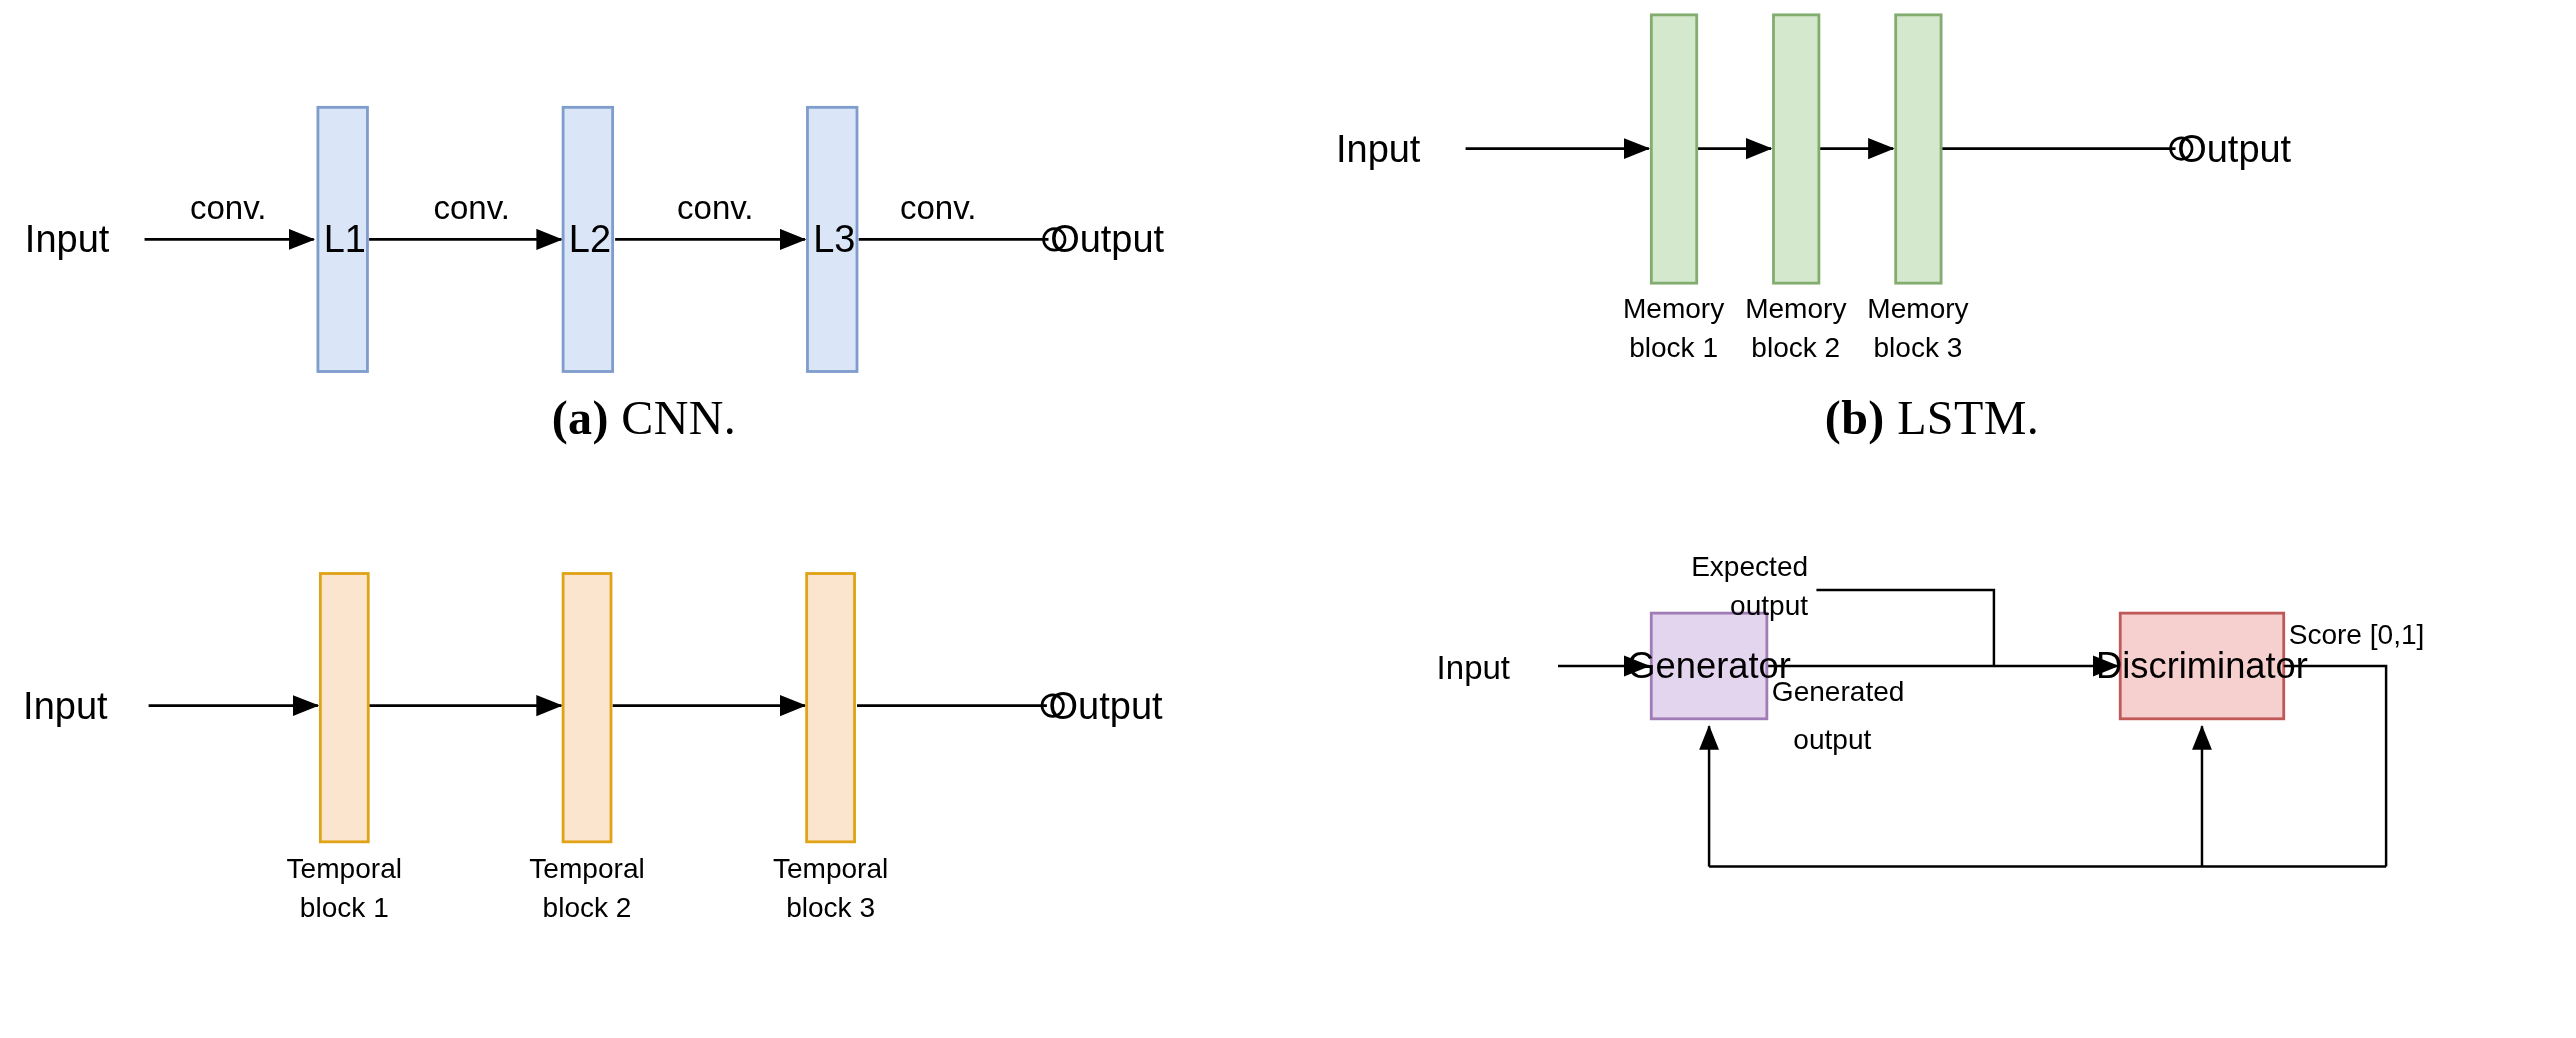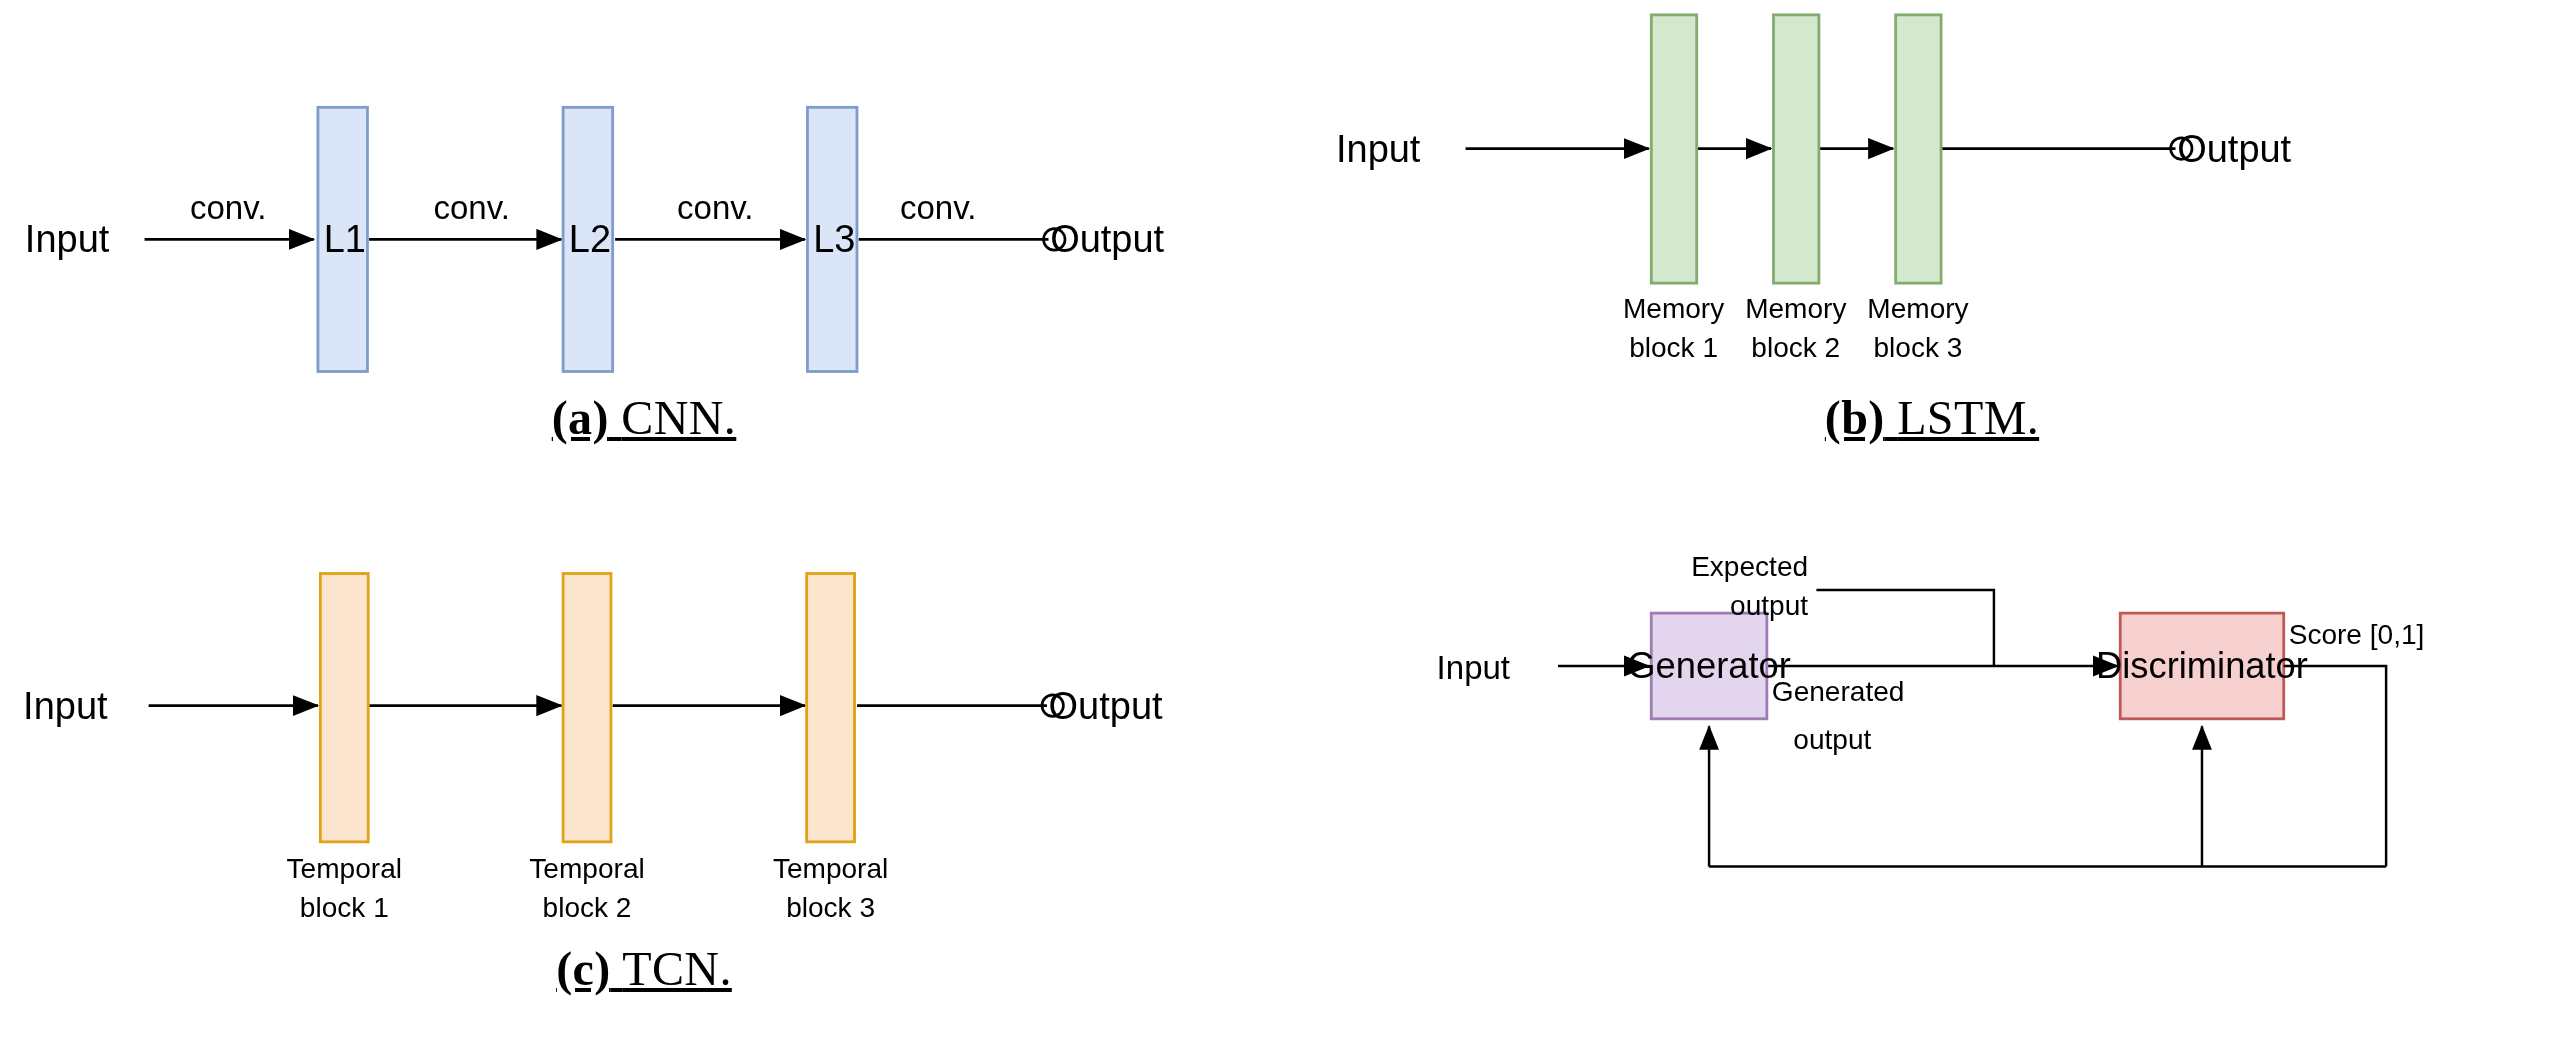"(a) CNN." .caption { text-decoration: underline -> none }
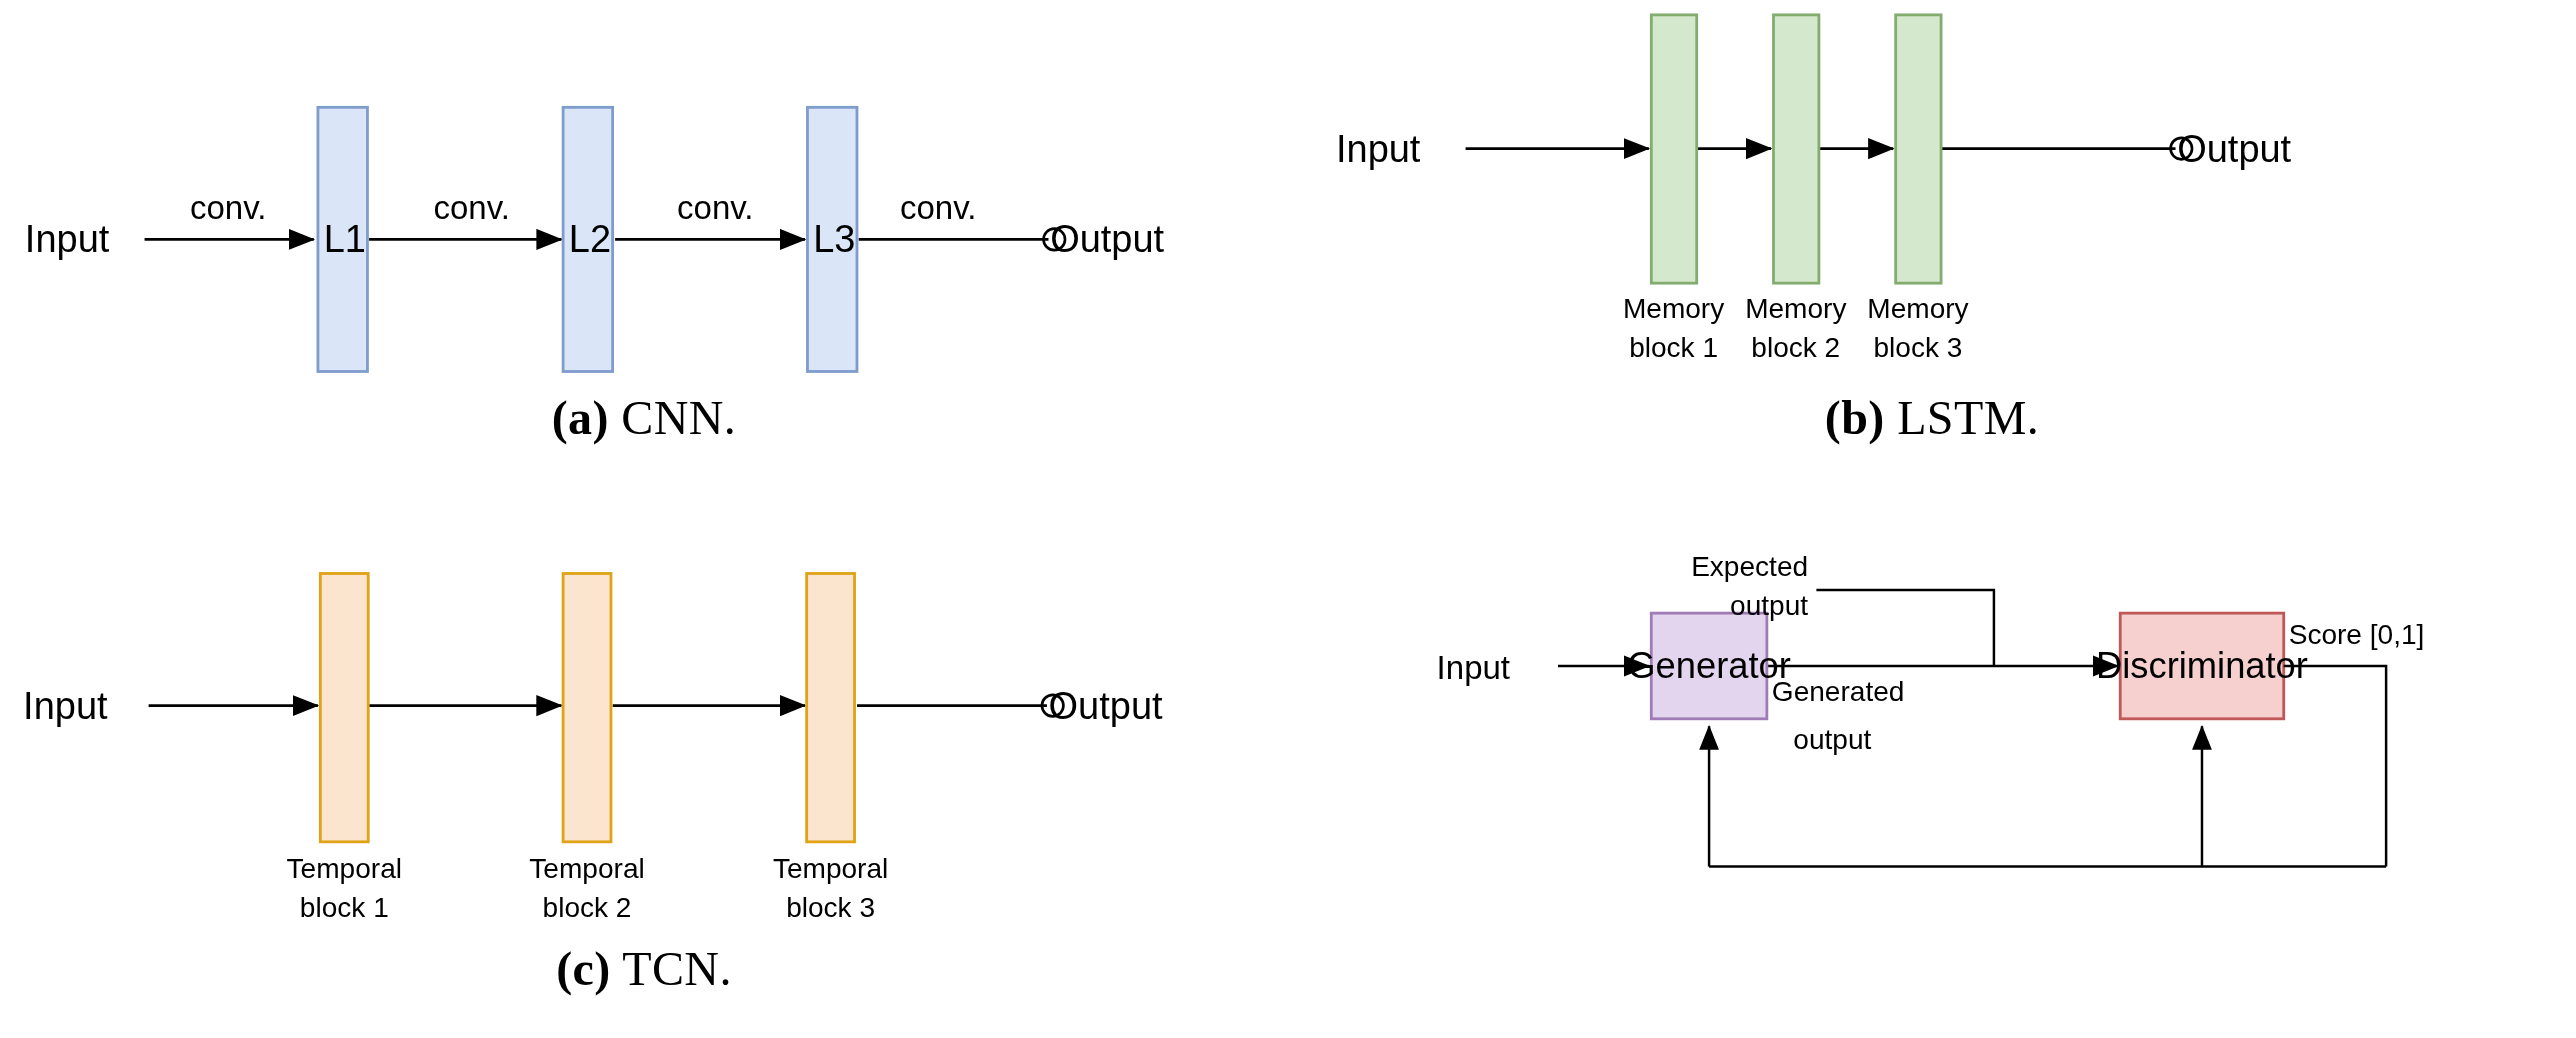"(c) TCN." div.caption { html: <div> <span>(c)</span> <span>TCN.</span> </div> -> none }
